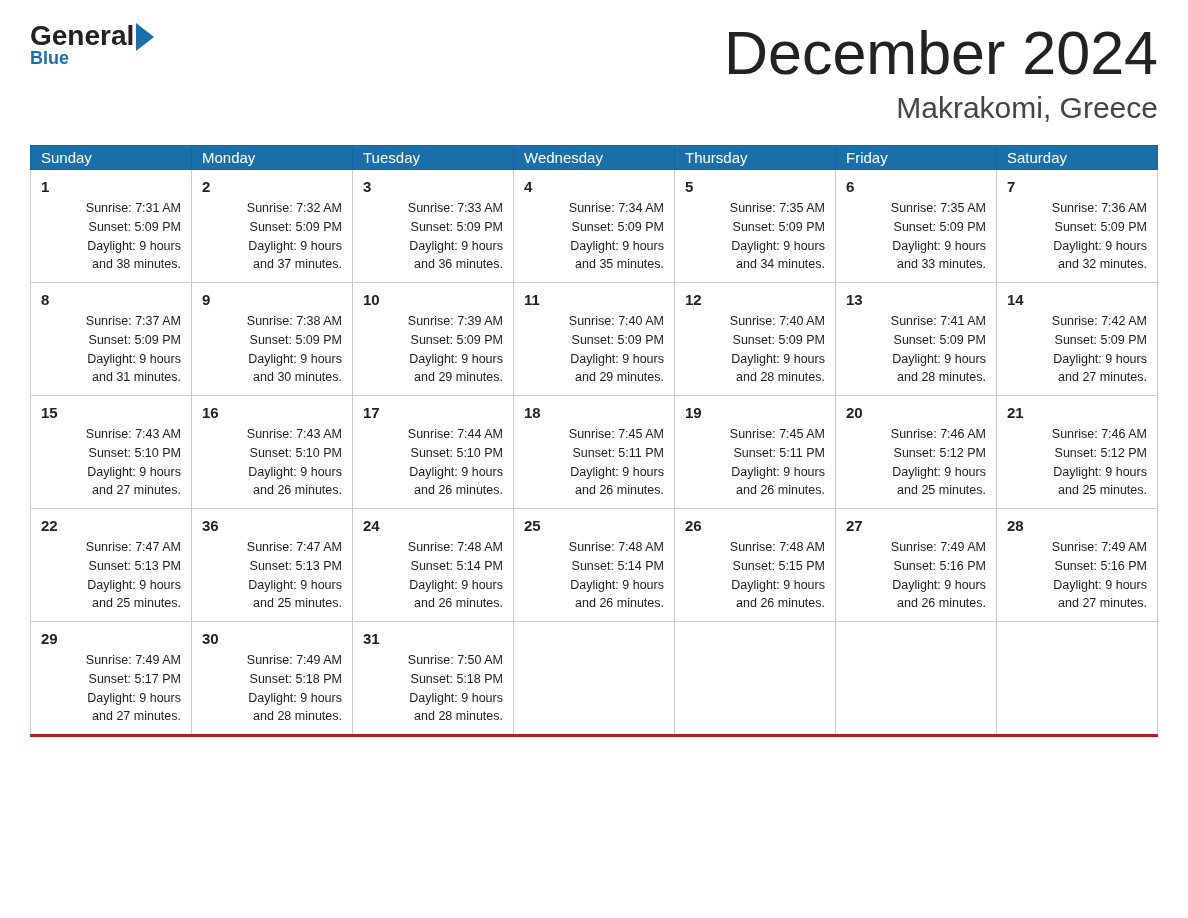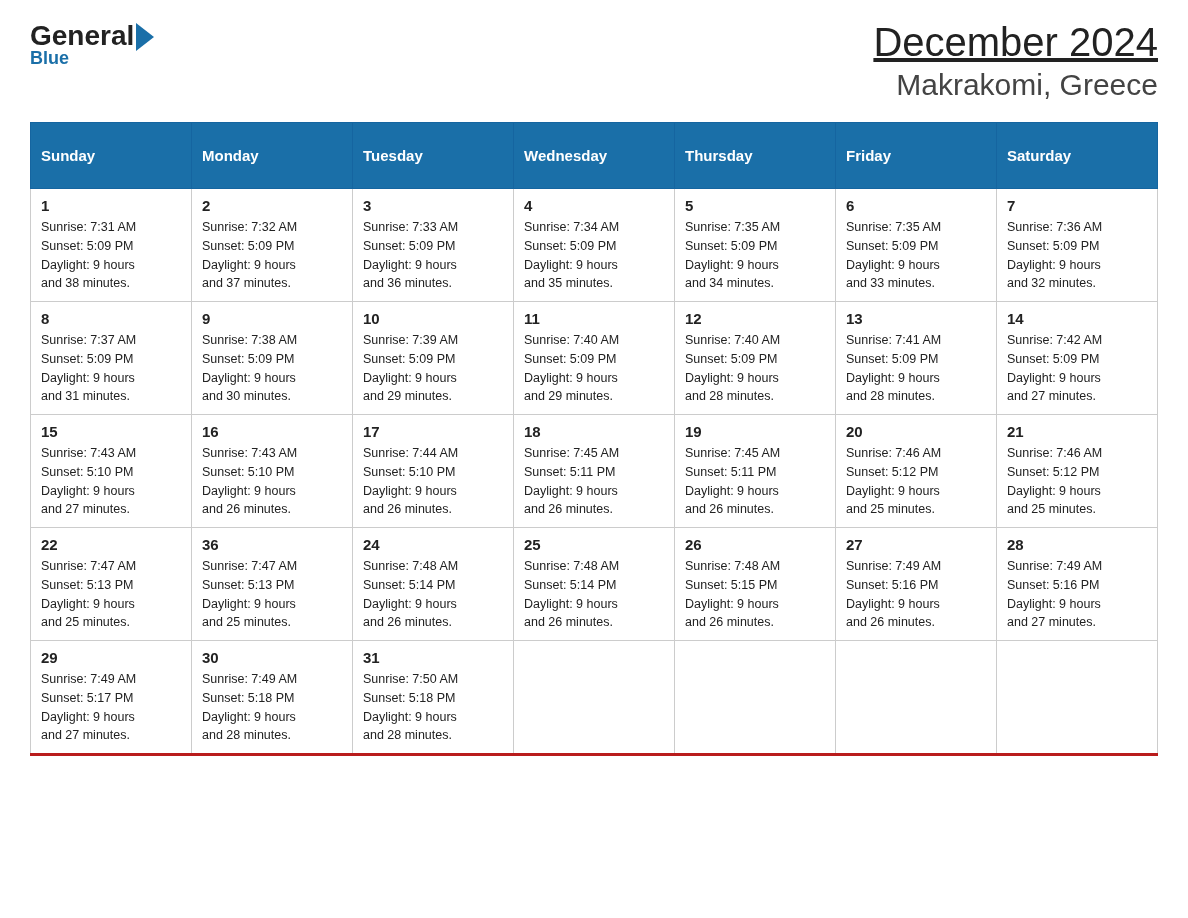"December 2024" .title-block h1 { font-size: 40px -> 61px; text-decoration: underline -> none }
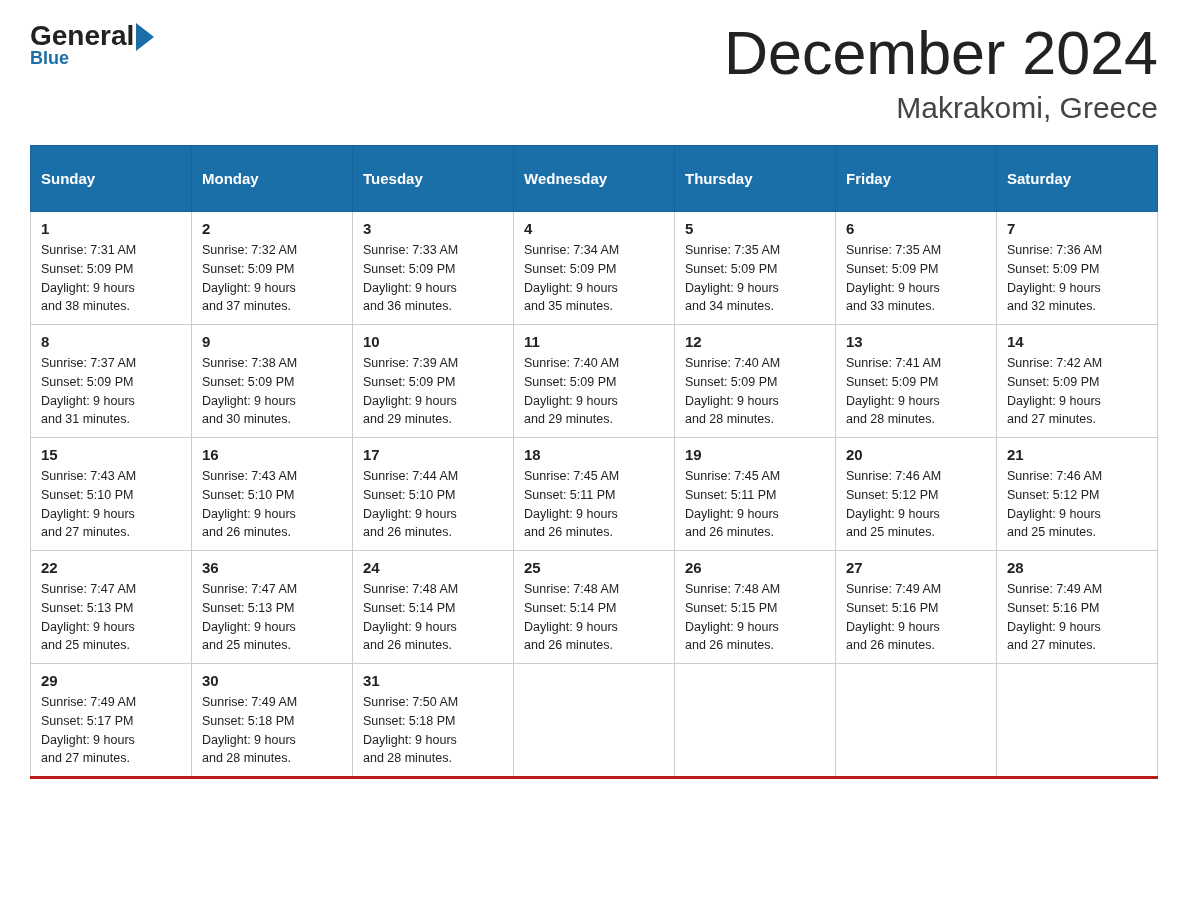"Sunday" .calendar th { font-weight: 700 -> 400; padding: 24px 10px -> 3px 10px }
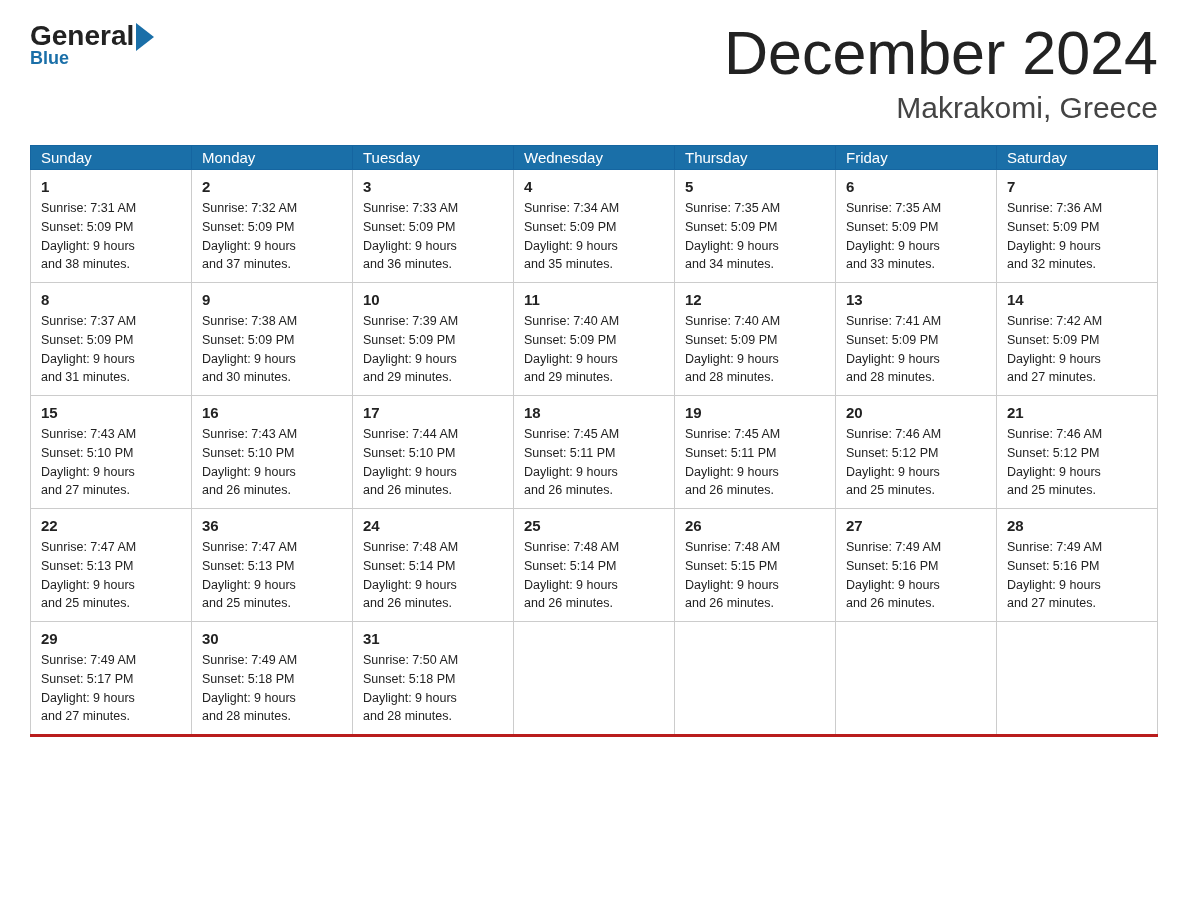"Sunrise: 7:31 AM" .day-info { text-align: none -> right }
